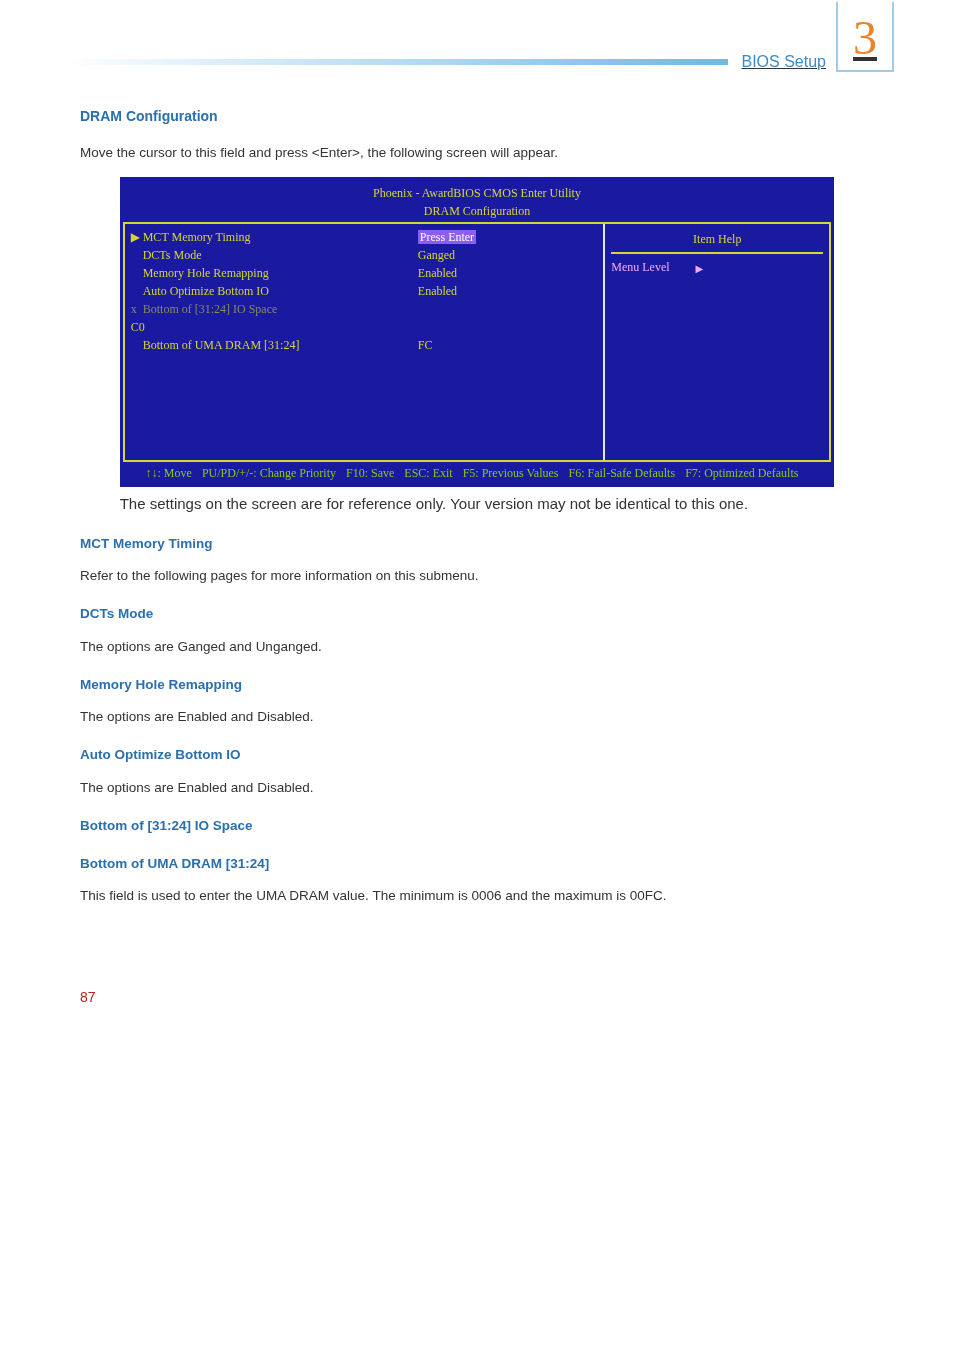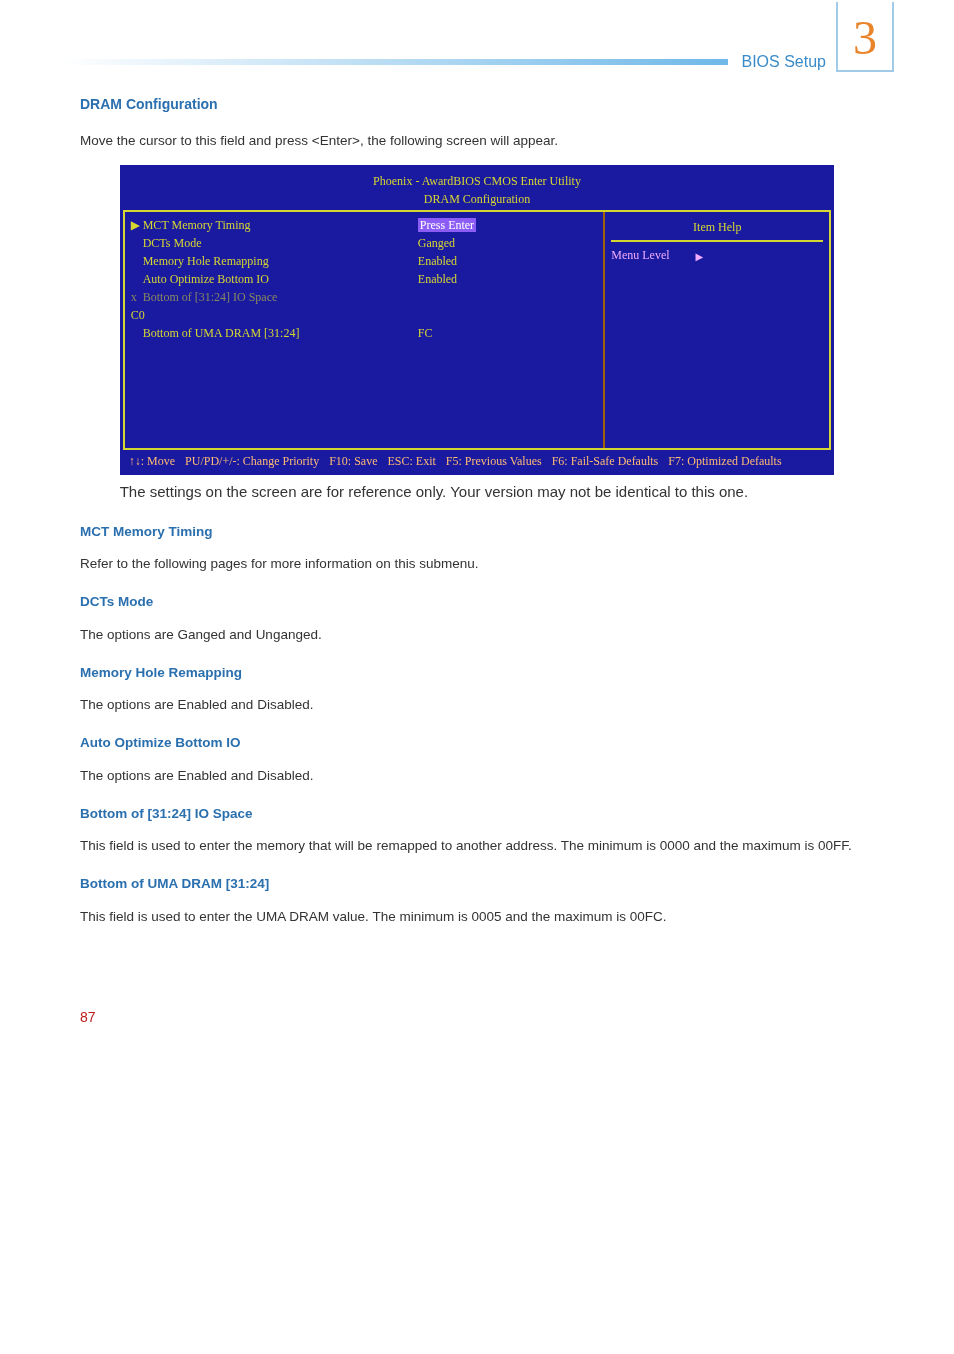"BIOS Setup" .page-header { margin-bottom: 20px -> 32px; text-decoration: none -> underline }
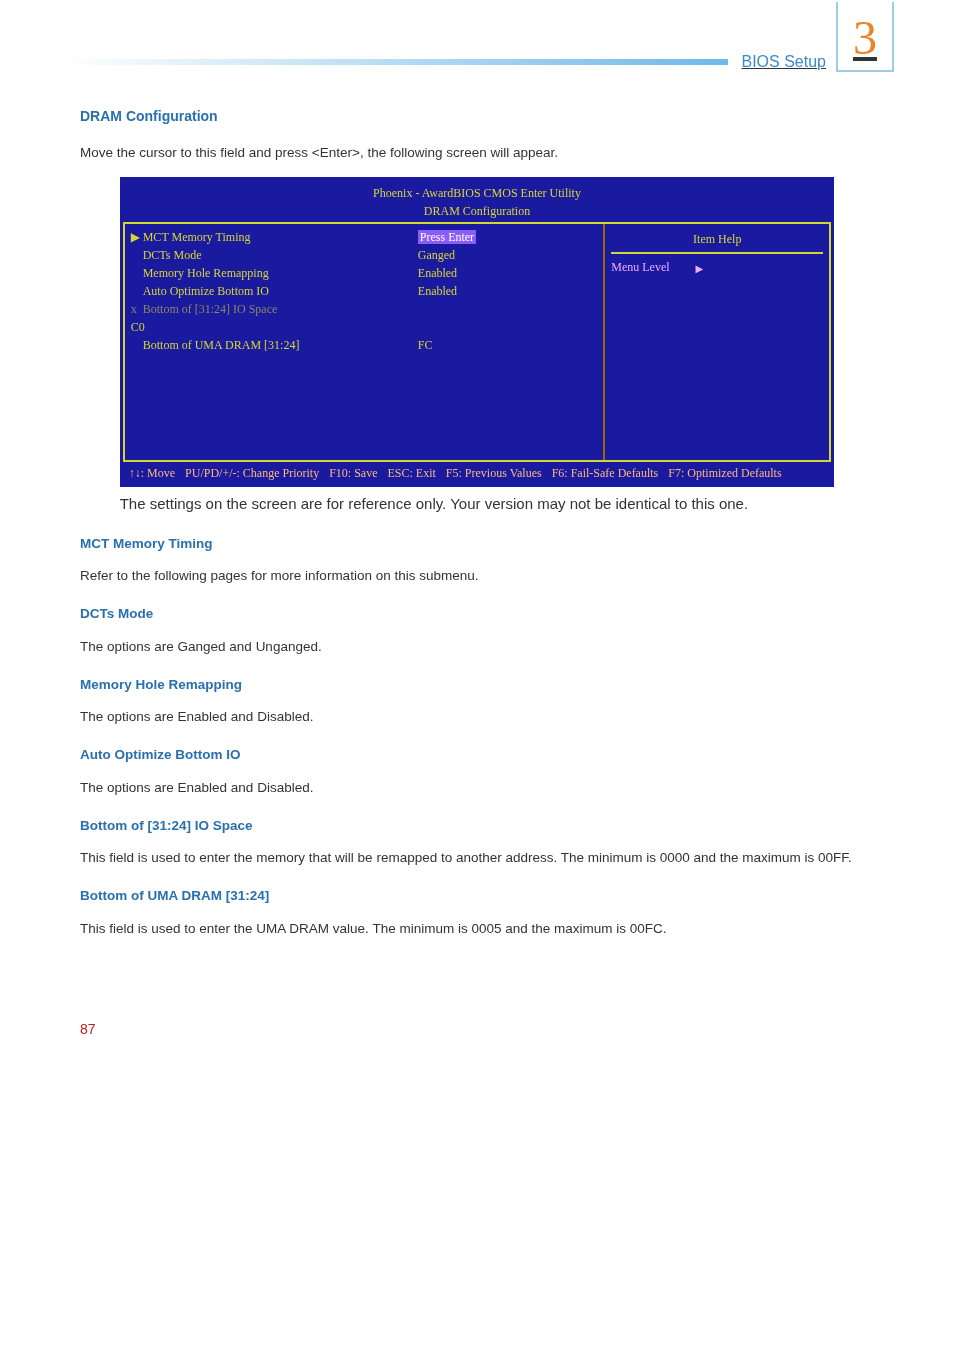"▶ MCT Memory Timing" .bios-left { border-right: 2px solid #a16207 -> 2px solid #e5e5e5 }
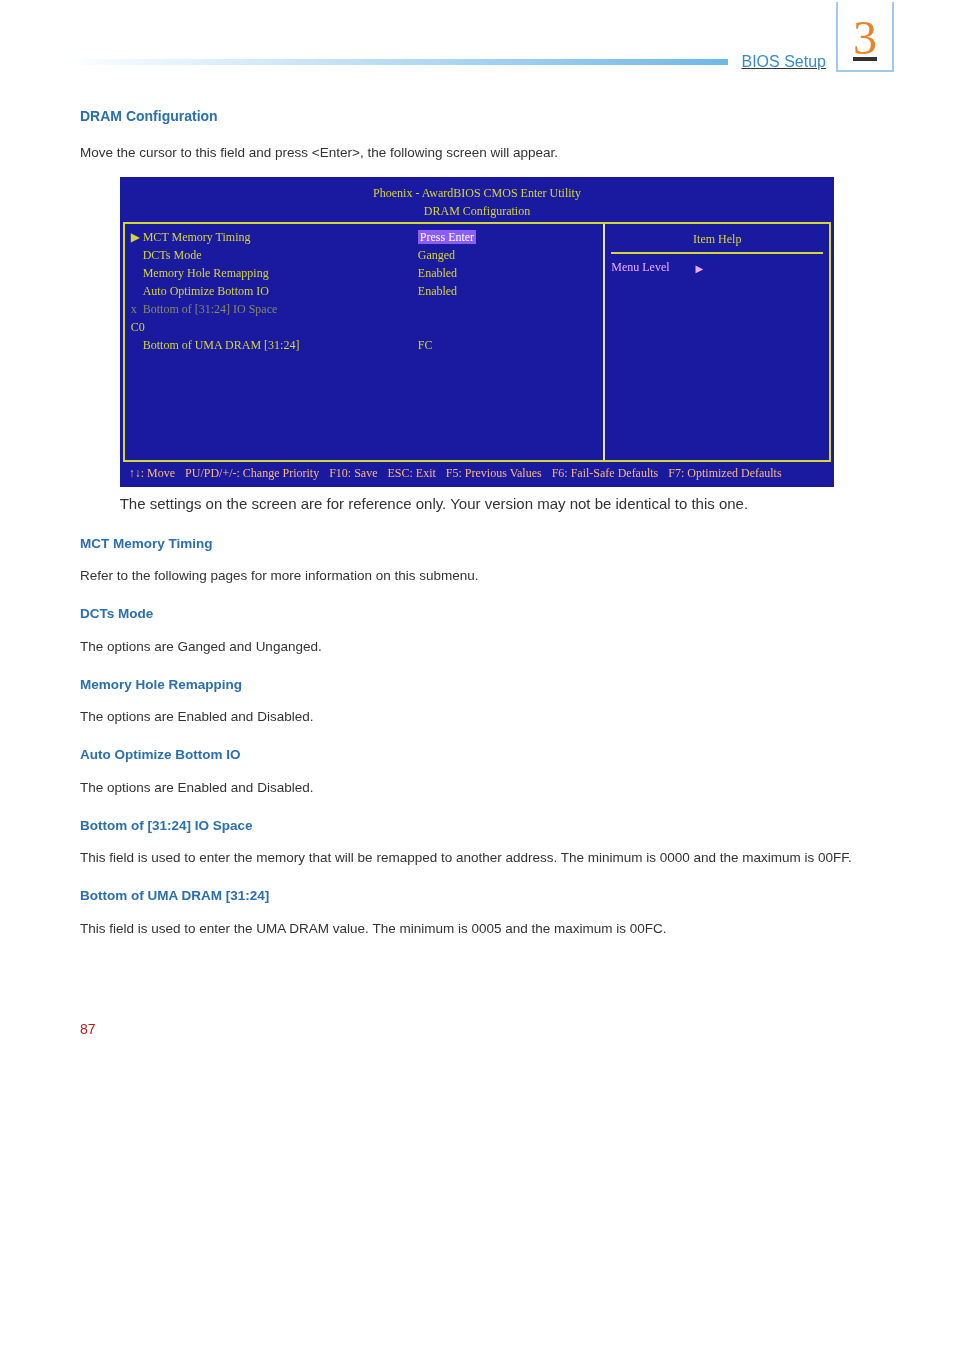"↑↓: Move" .bios-footer { color: #fdba74 -> #84cc16; justify-content: flex-start -> center }
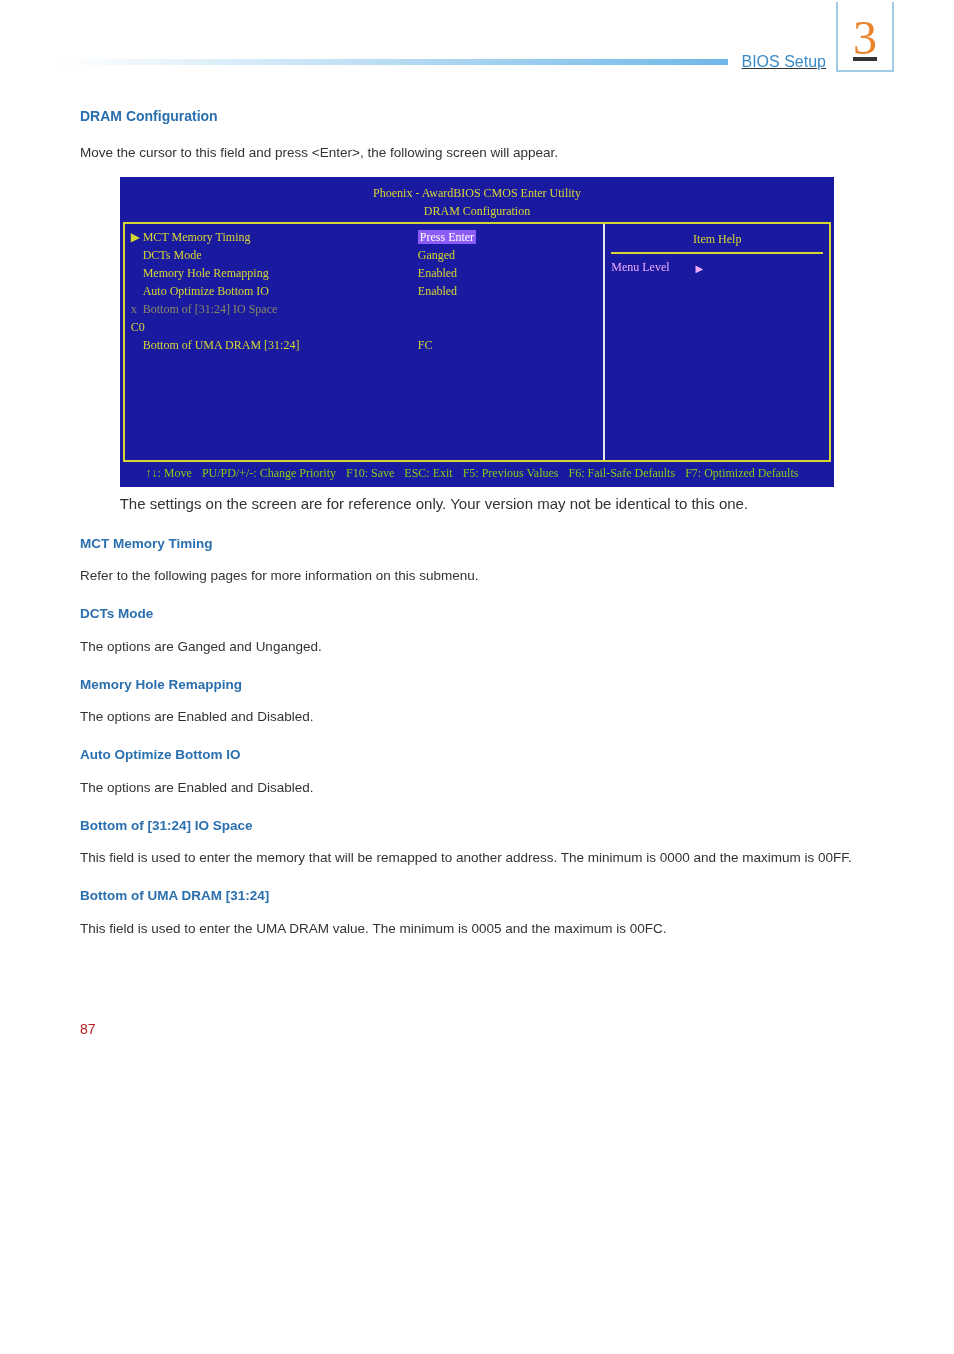"This field is used to enter the memory" p.body-text { html: <p>This field is used to enter the memory that will be remapped to another address. The minimum is 0000 and the maximum is 00FF.</p> -> none }
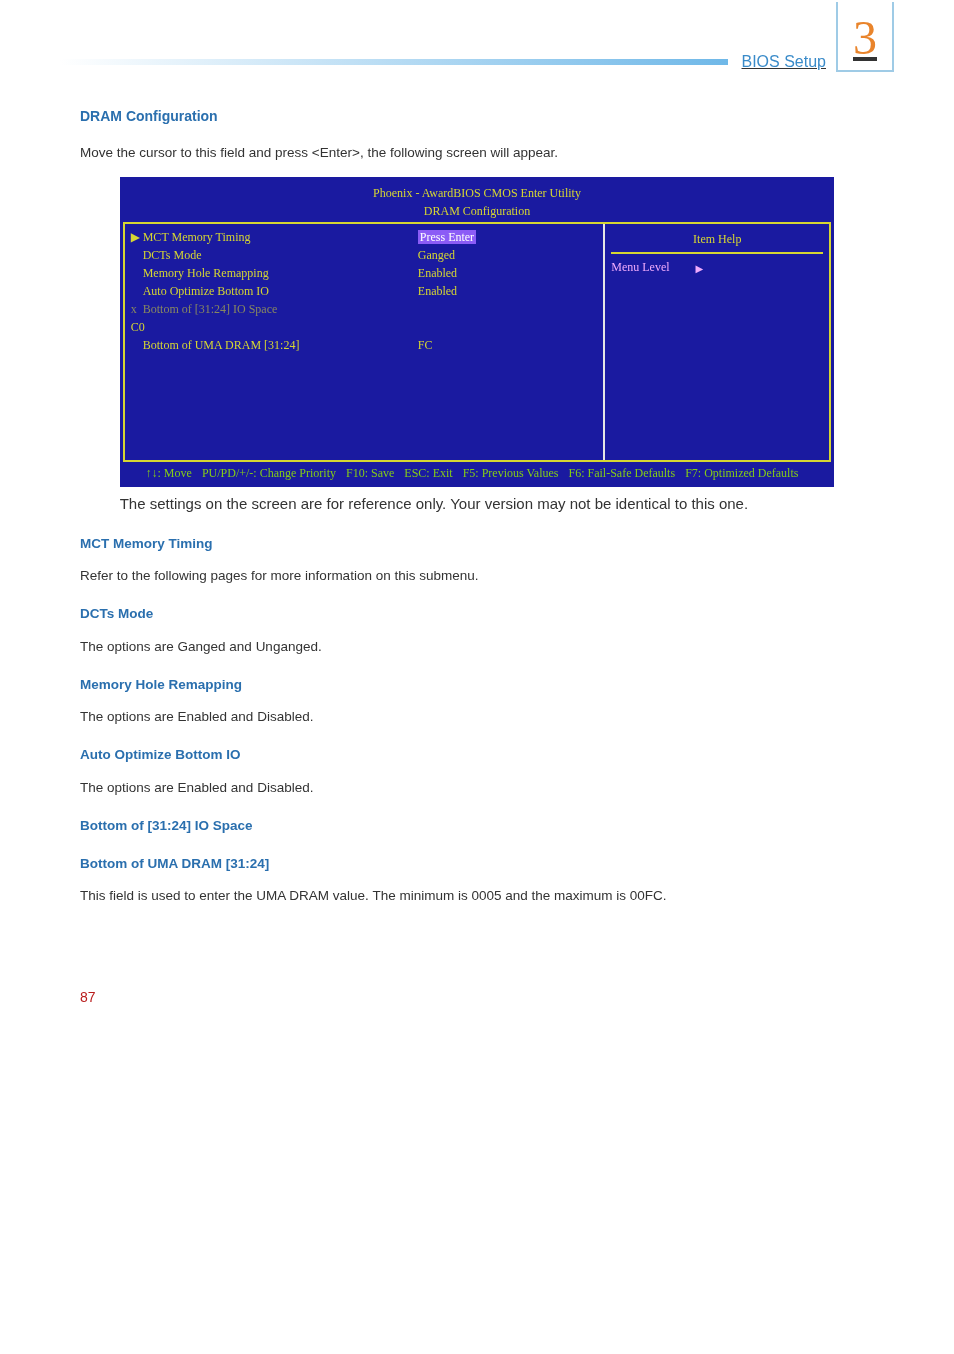"This field is used to" p.body-text { text: 0005 -> 0006 }
